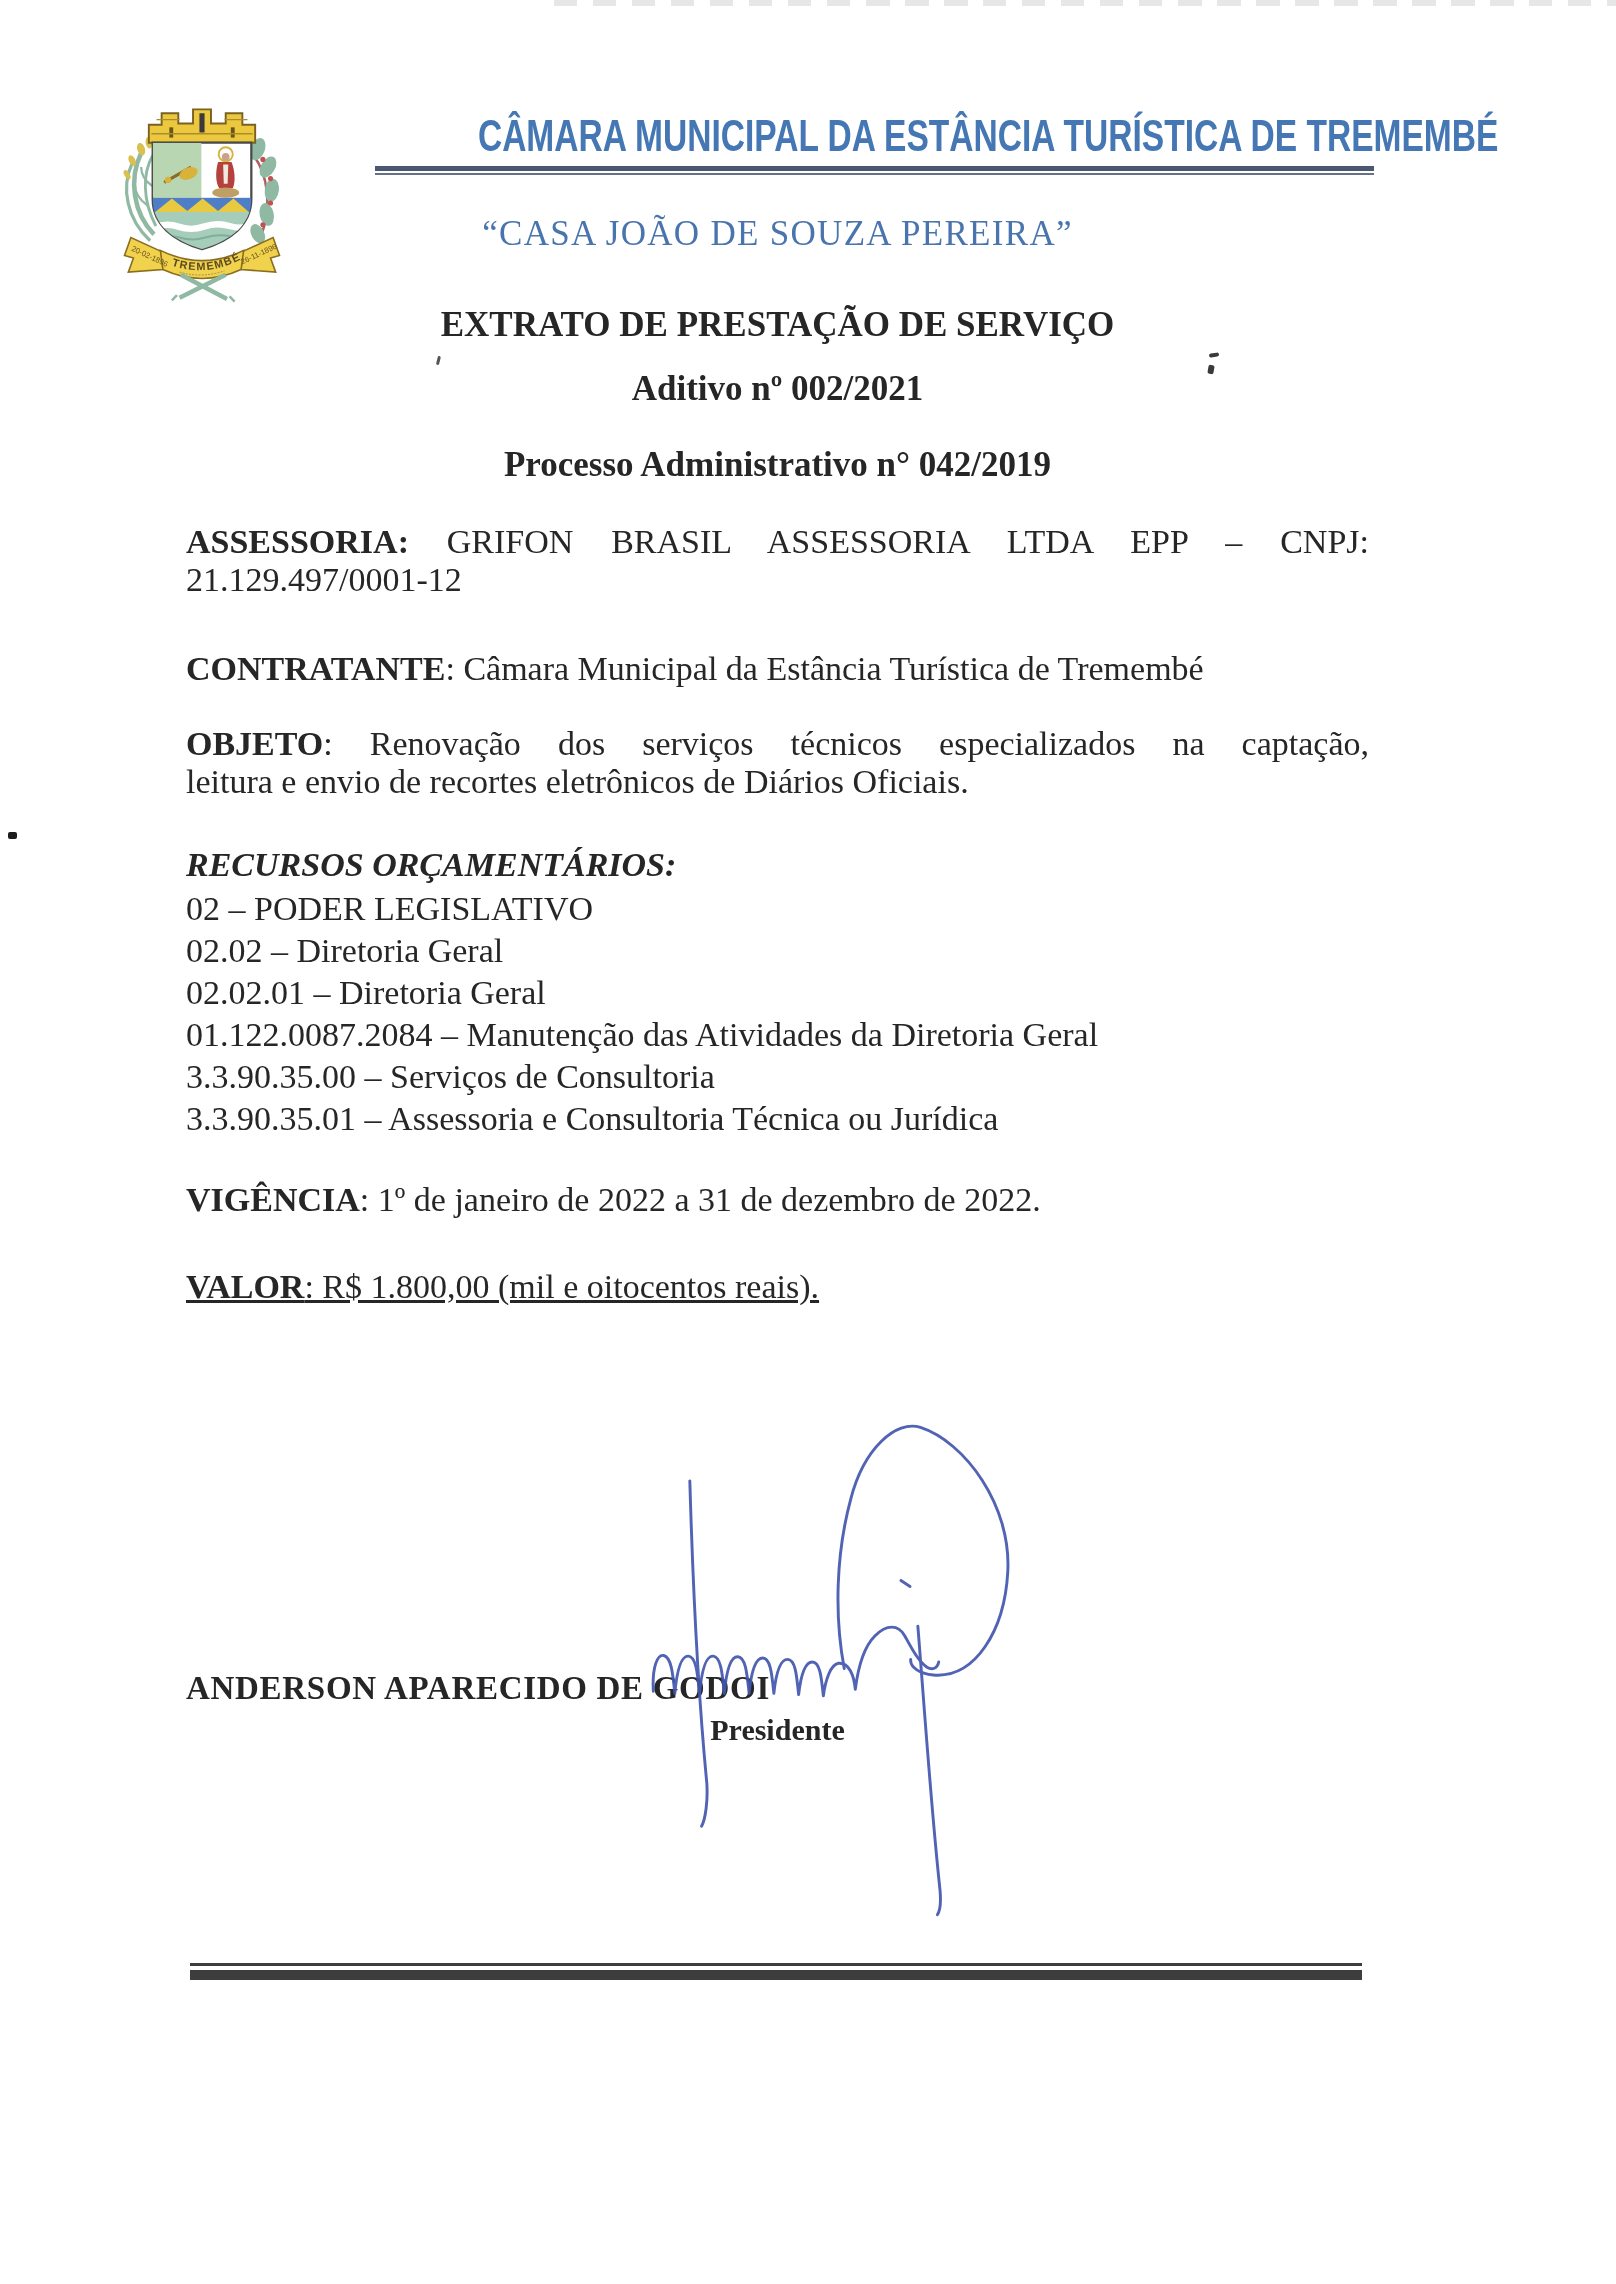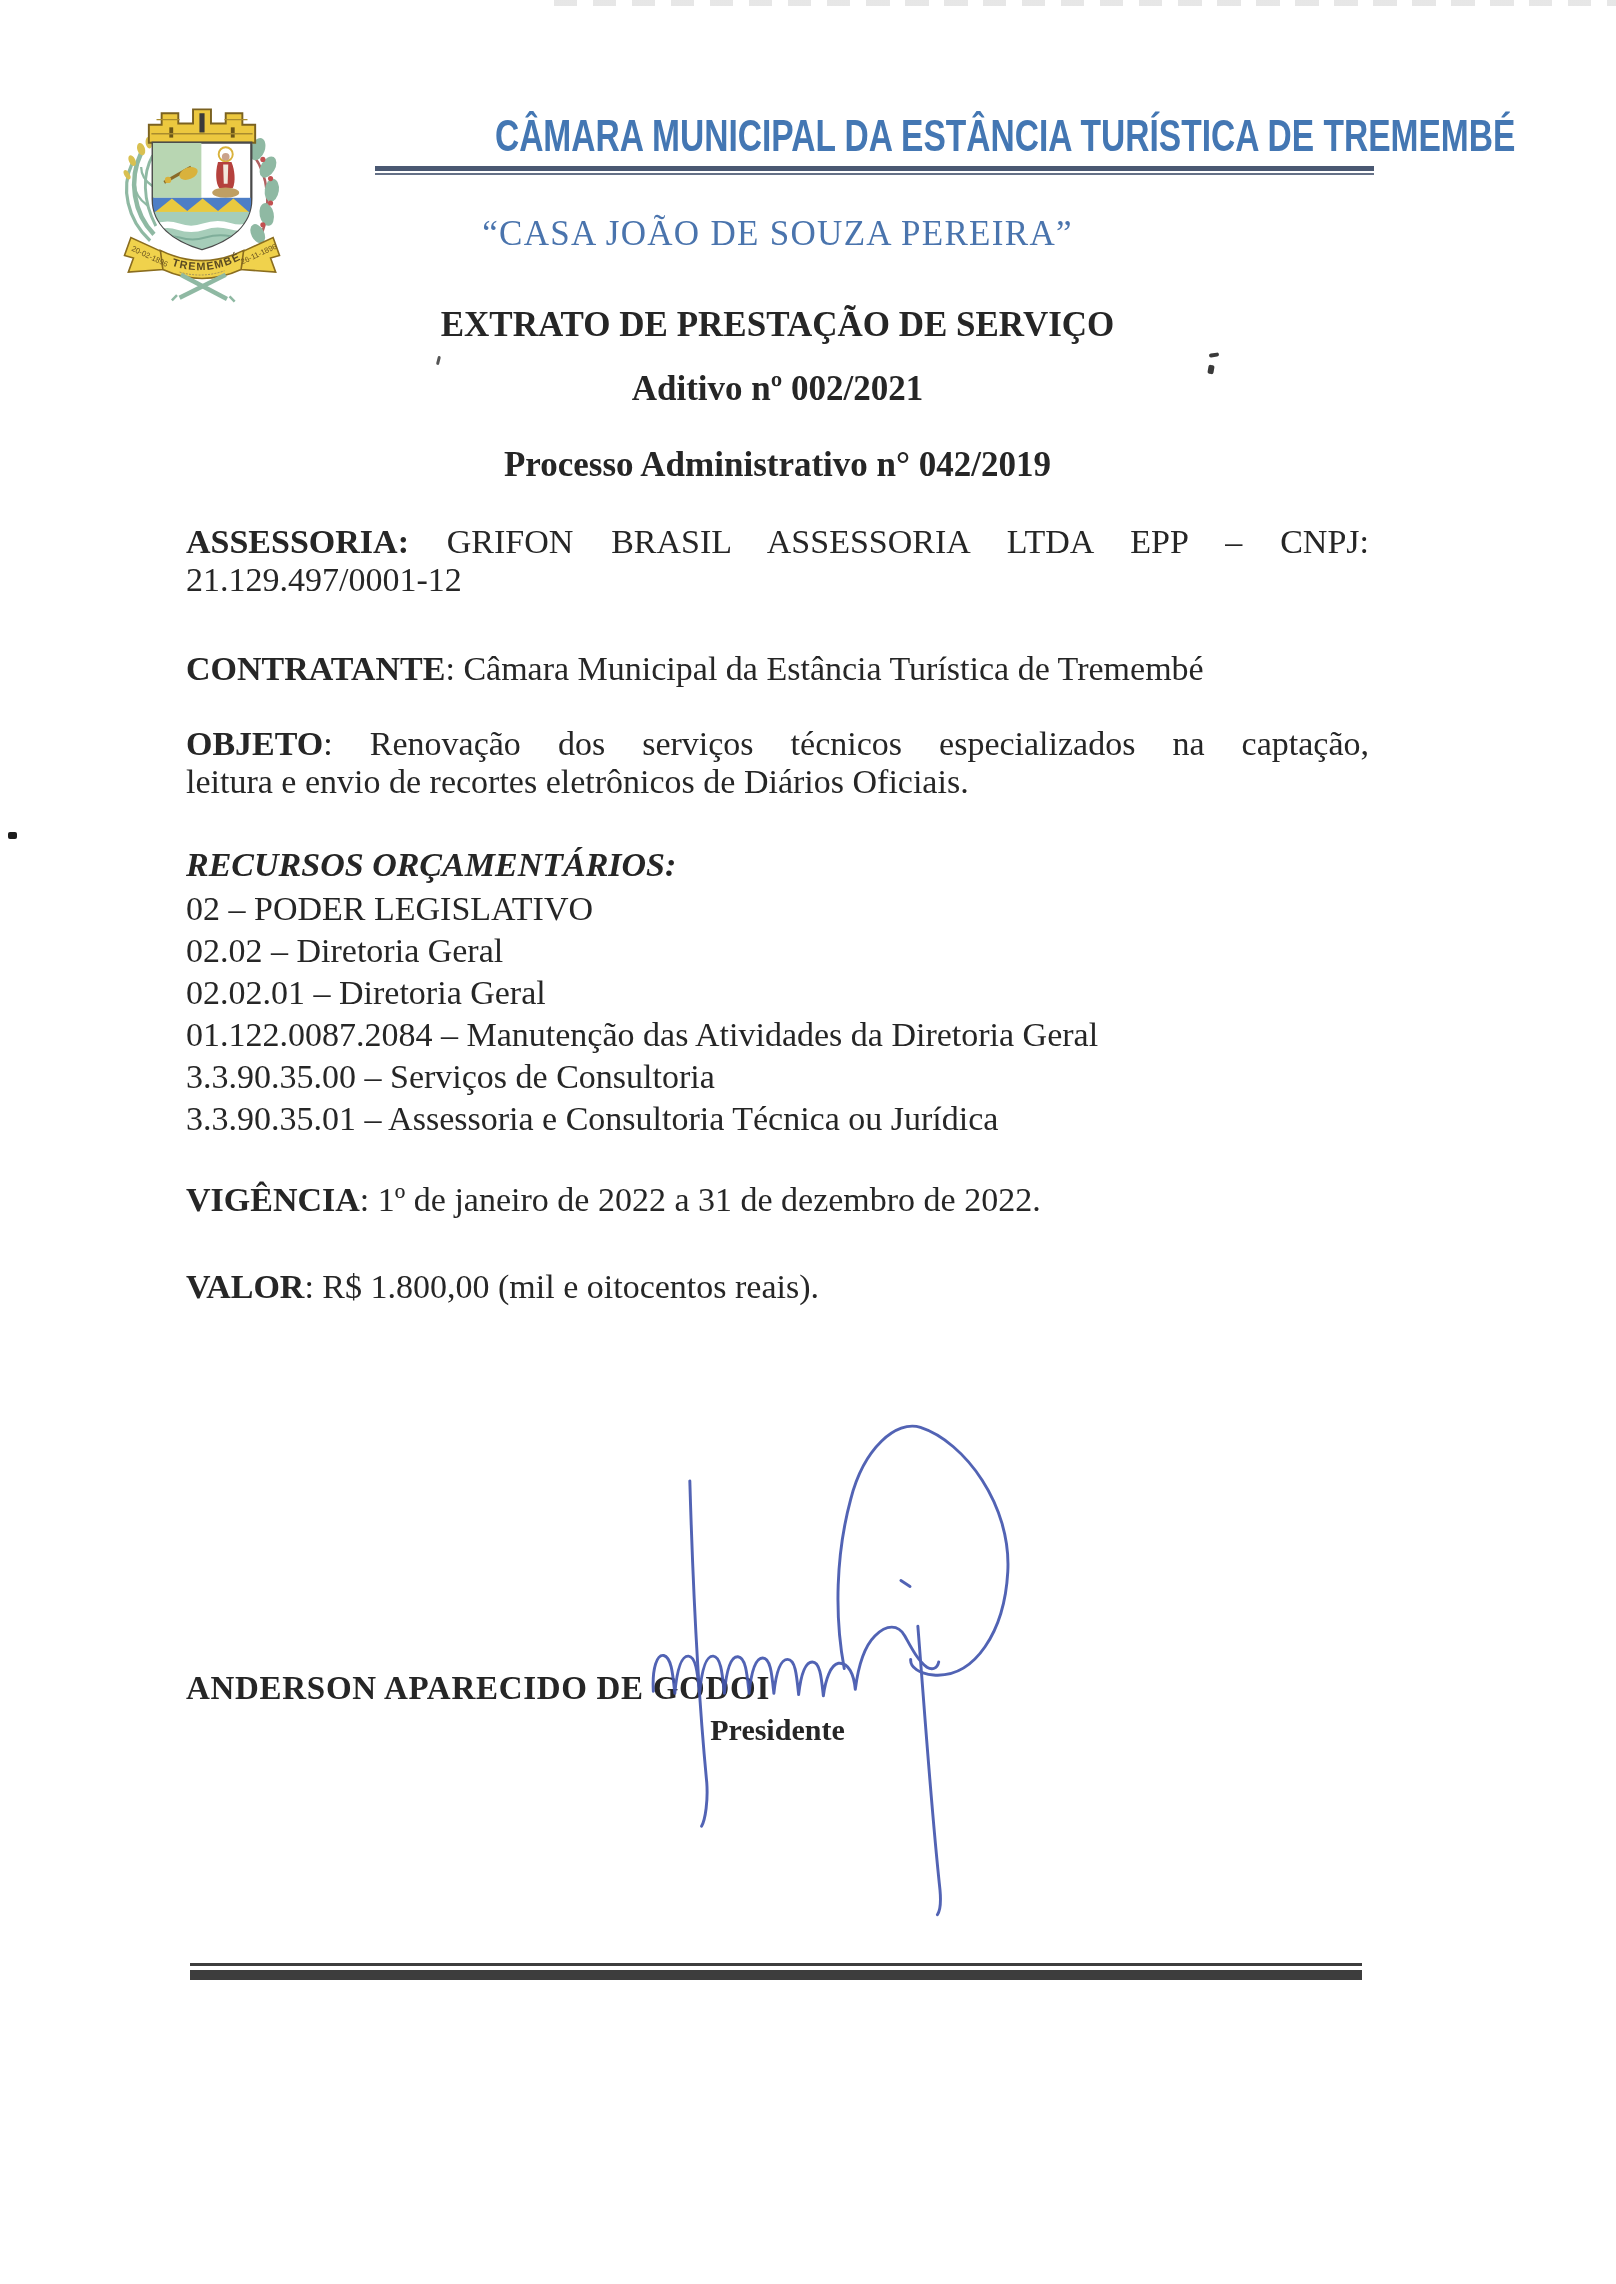"CÂMARA MUNICIPAL DA ESTÂNCIA TURÍSTICA" .org-title-wrap { left: 351px -> 334px }
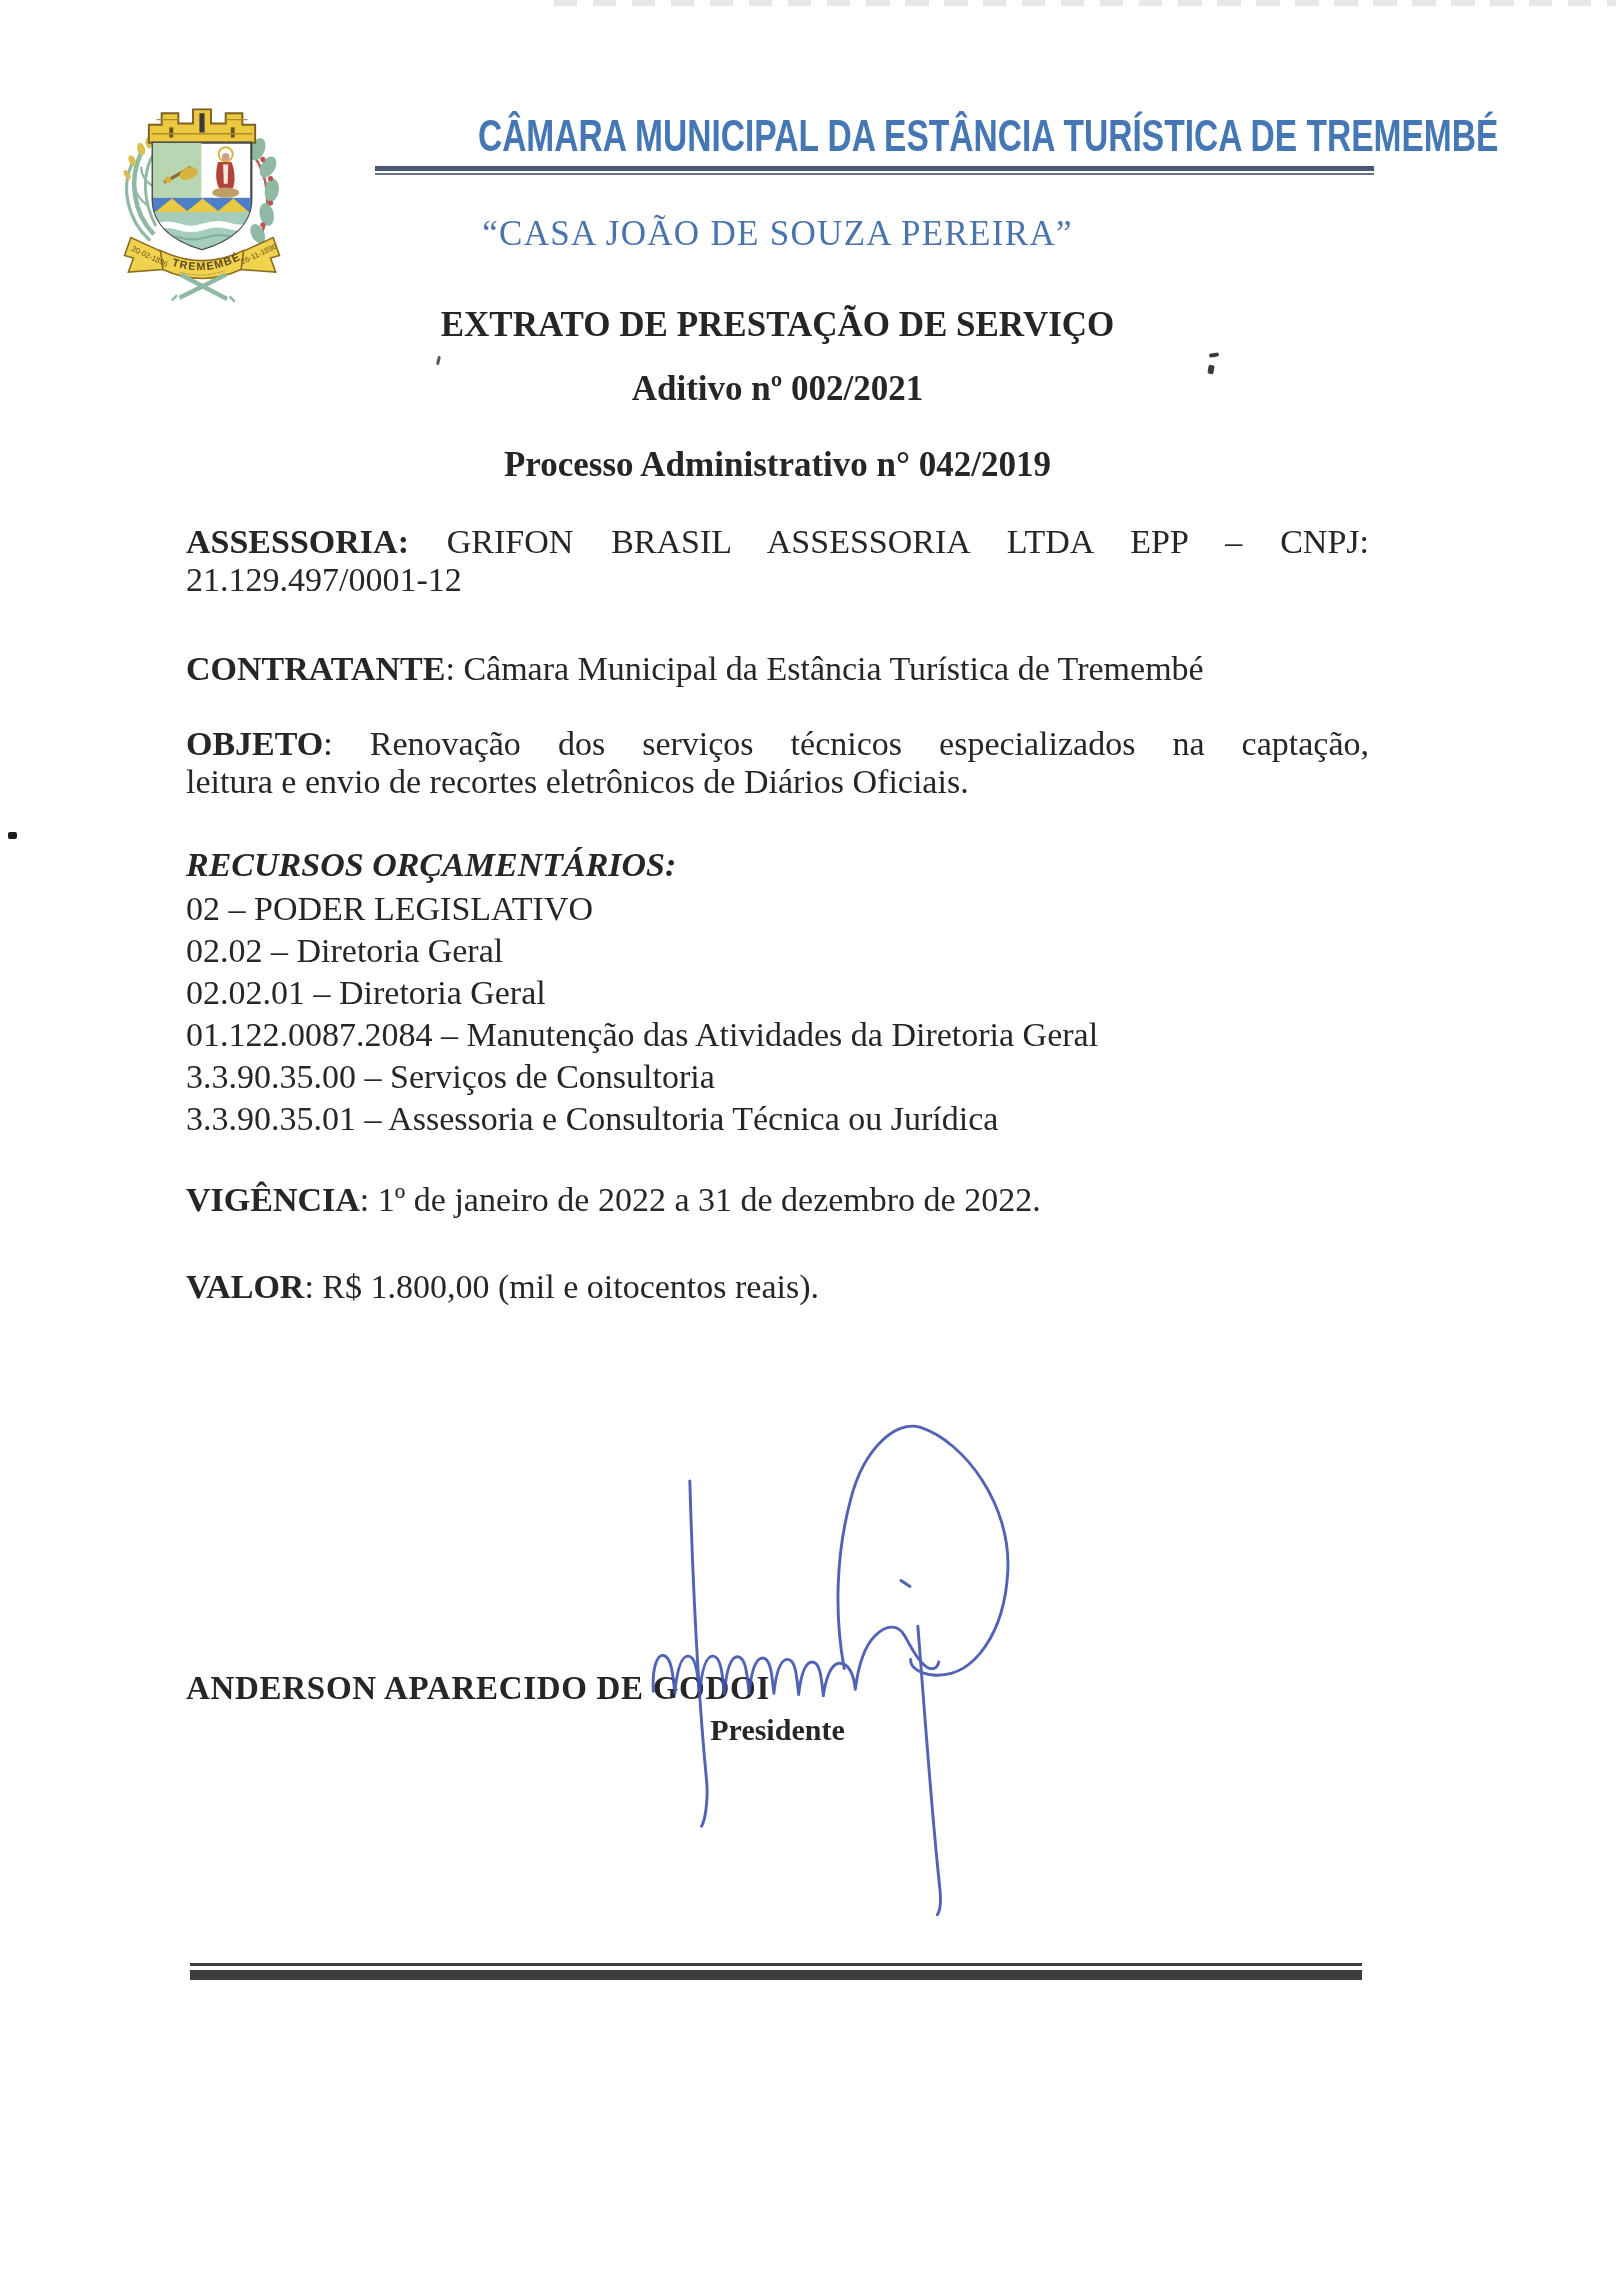"VALOR: R$ 1.800,00 (mil e" div.abs { text-decoration: none -> underline }
